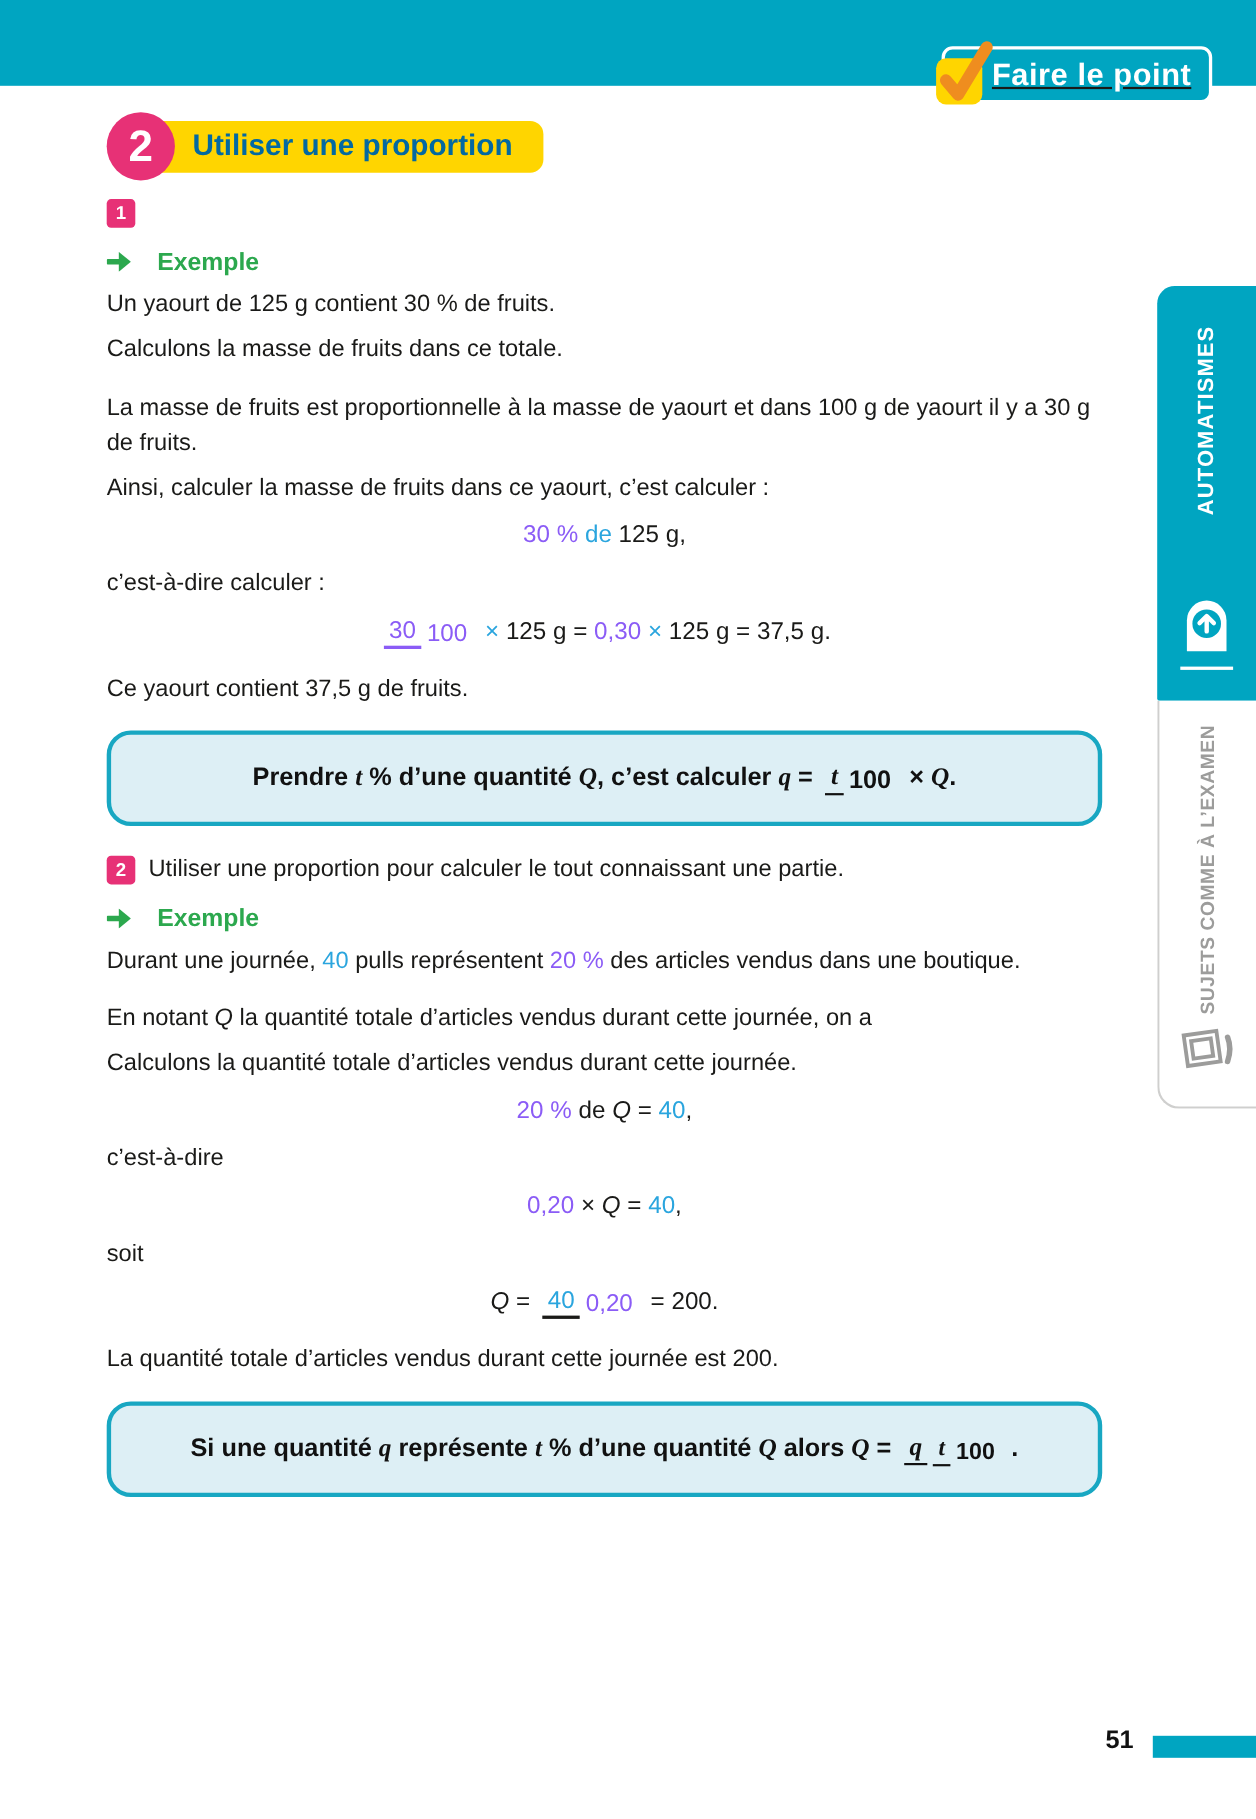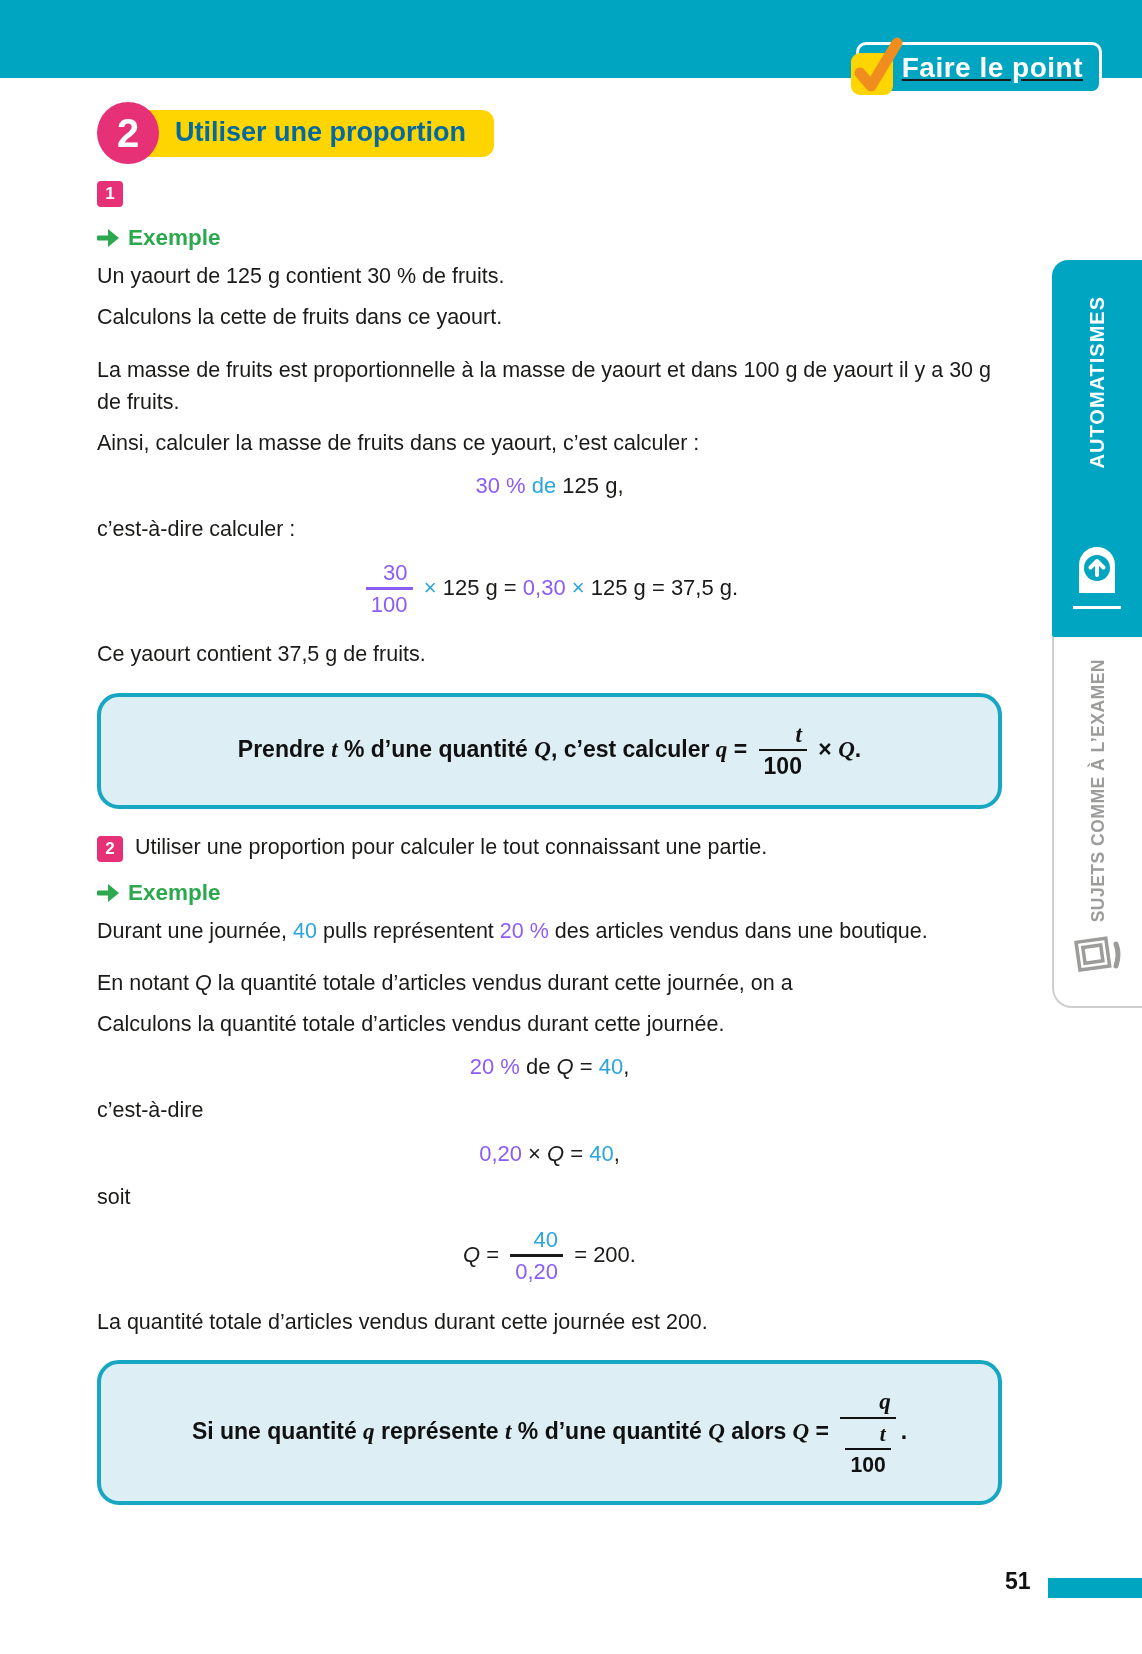"Exemple" .exemple { gap: 9px -> 24px }
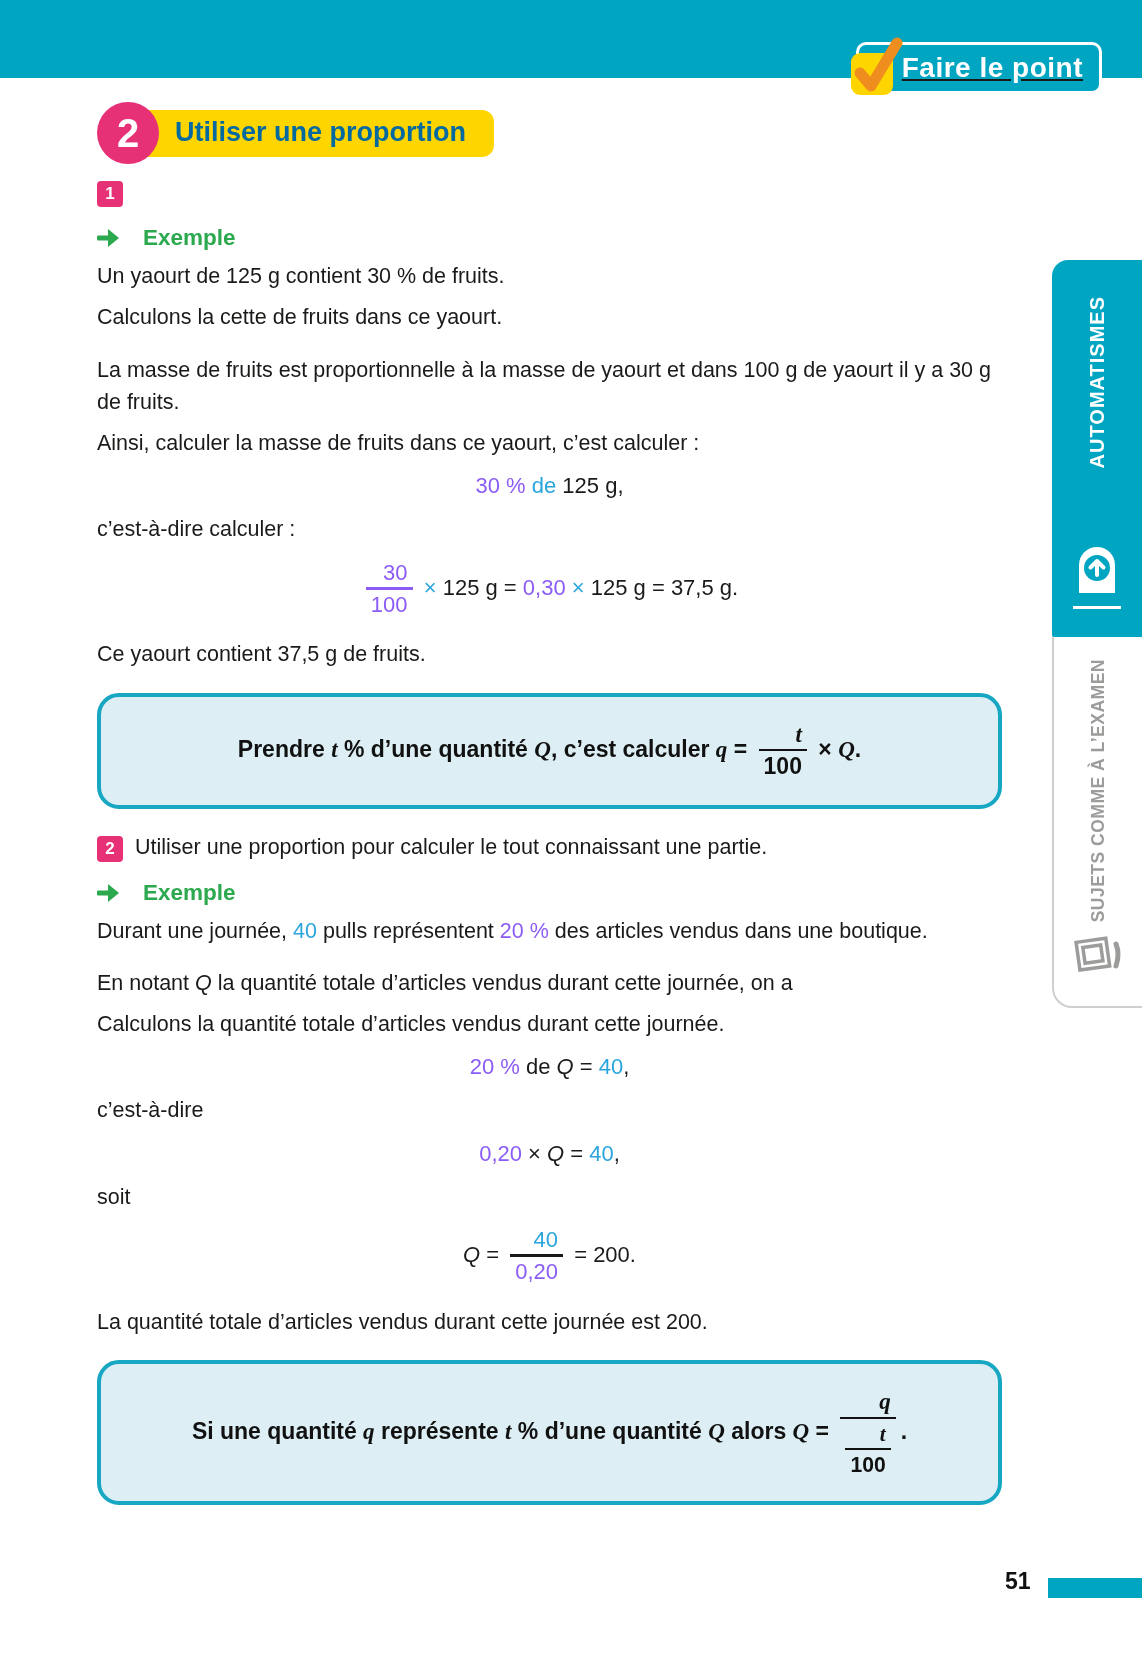"Calculons la cette de fruits" p.body { text: cette de fruits dans ce yaourt -> masse de fruits dans ce totale }
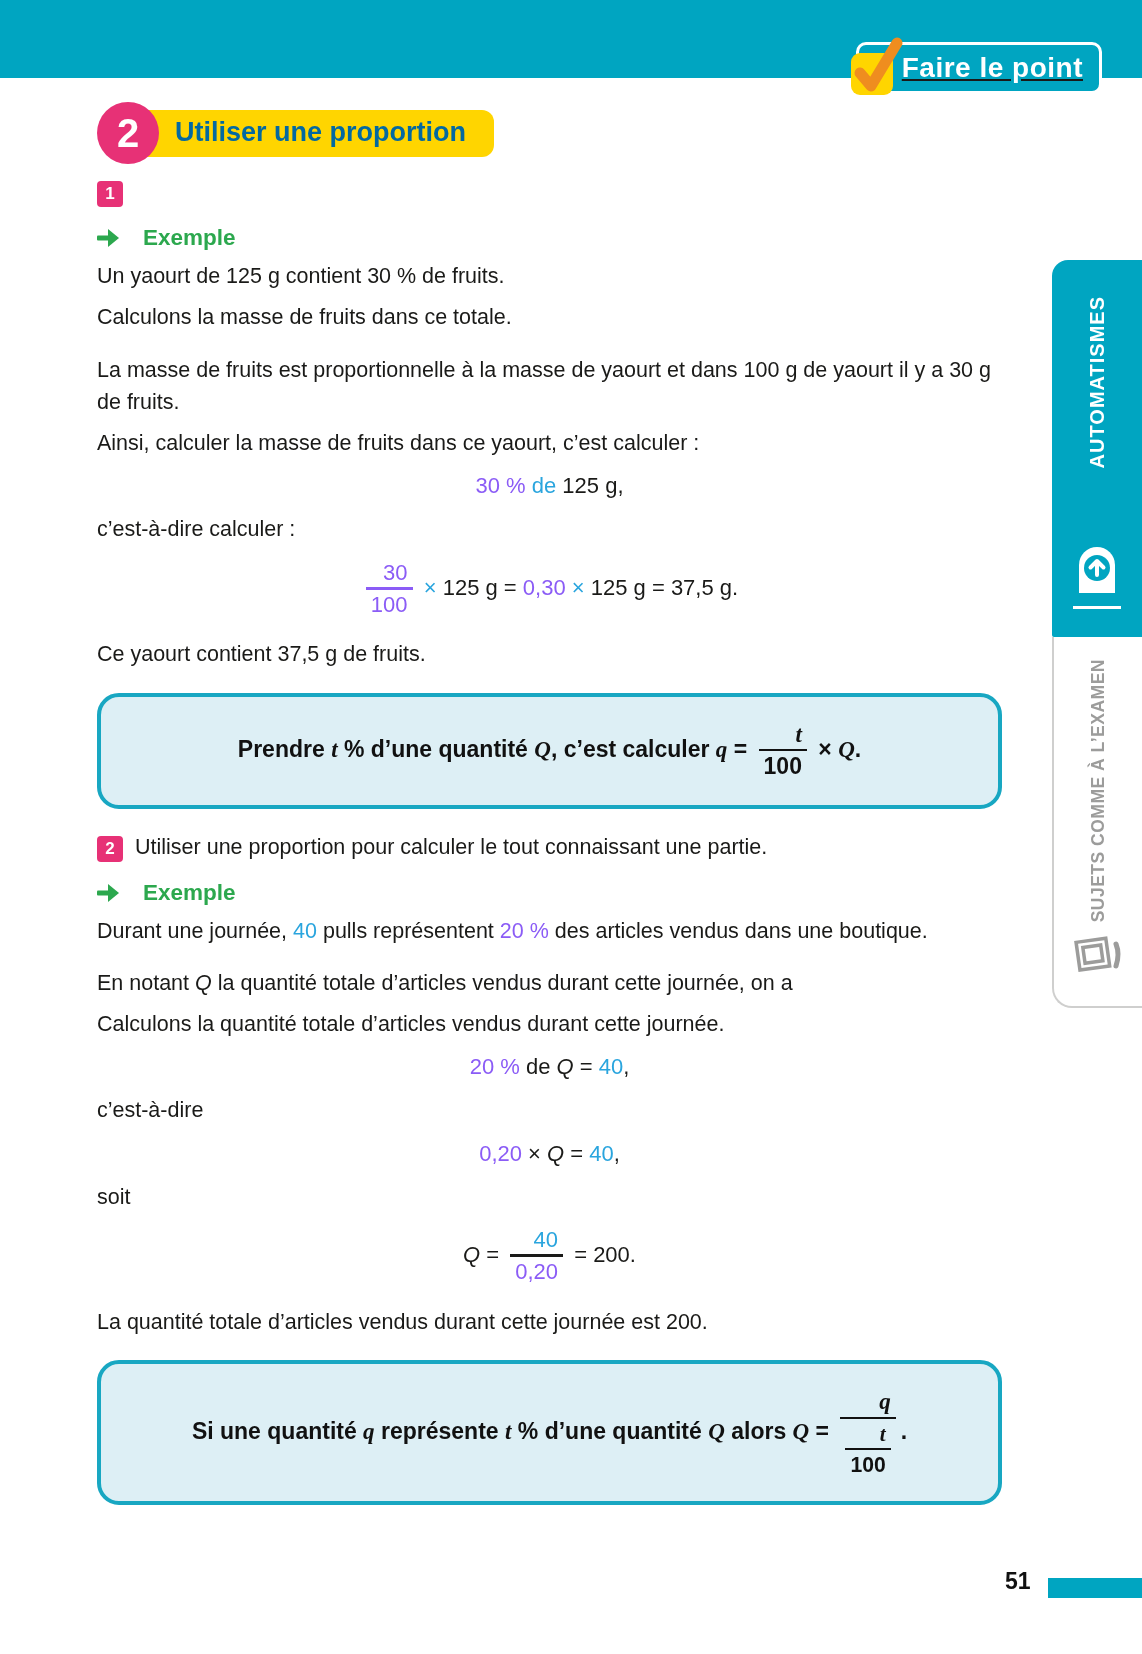"30" .frac { flex-direction: column -> row }
